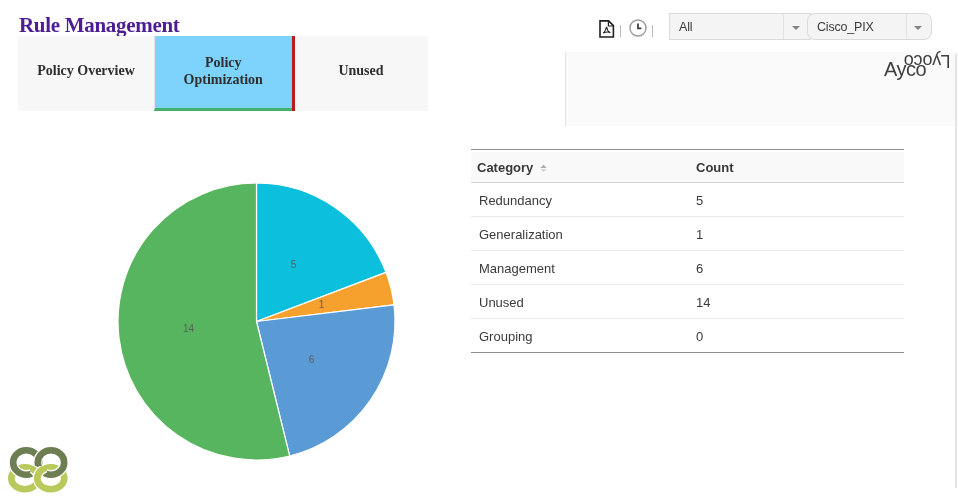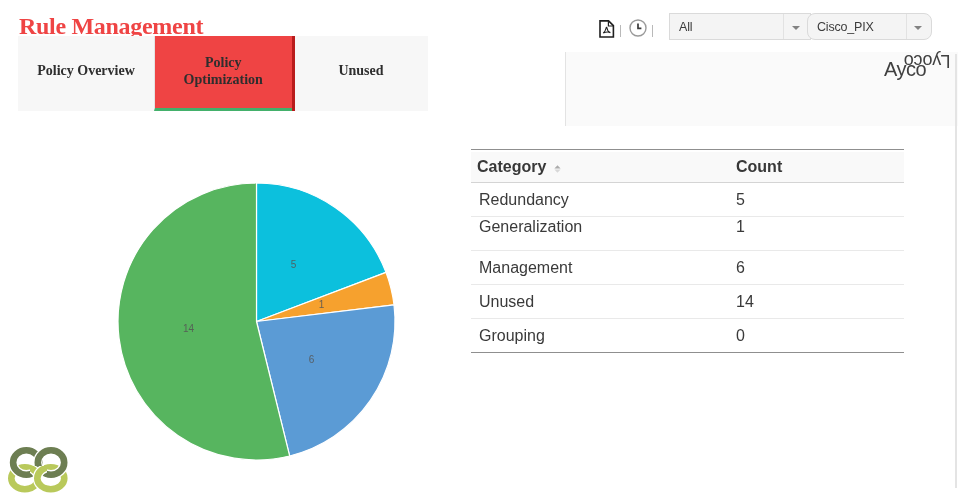"Rule Management" h1 { color: #ef4444 -> #4c1d95; font-size: 24px -> 21px }
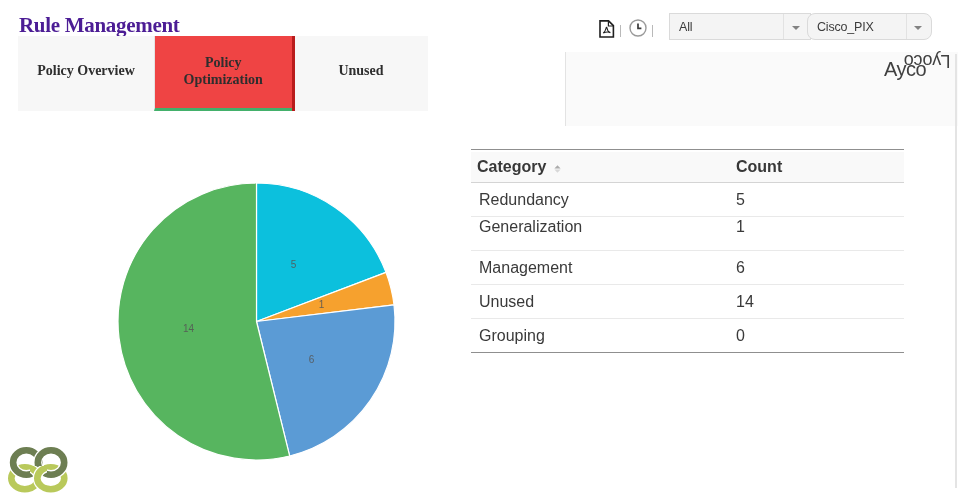"Policy" .tab.sel { background: #ef4444 -> #7dd3fc }
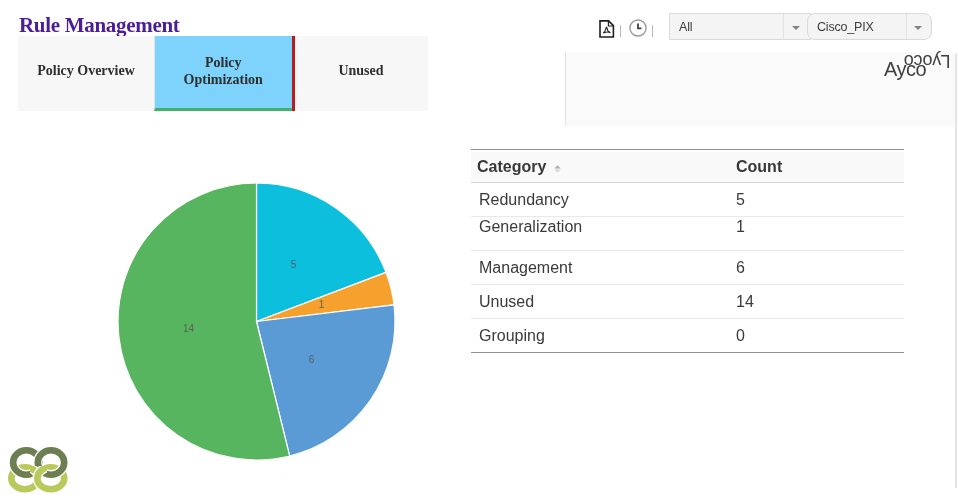"Category" .trow { font-size: 16px -> 13px }
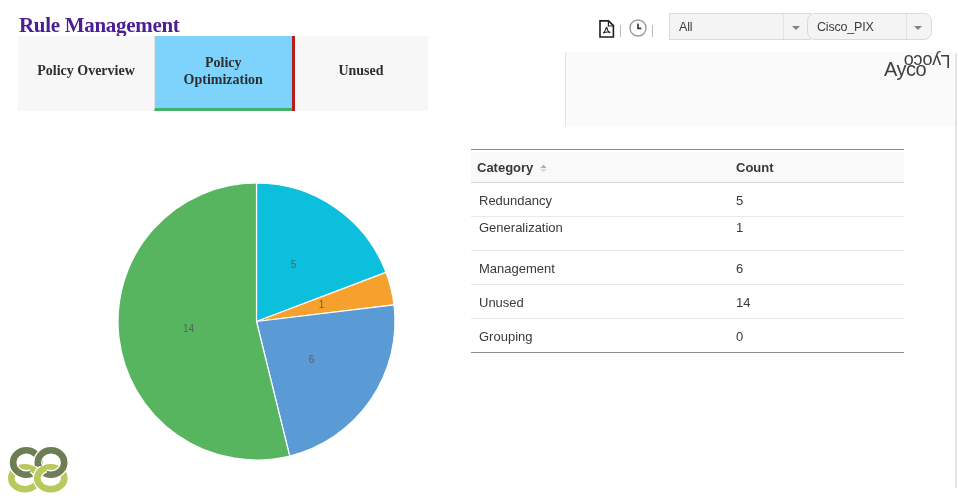"Count" .trow .c2 { margin-left: 40px -> none }
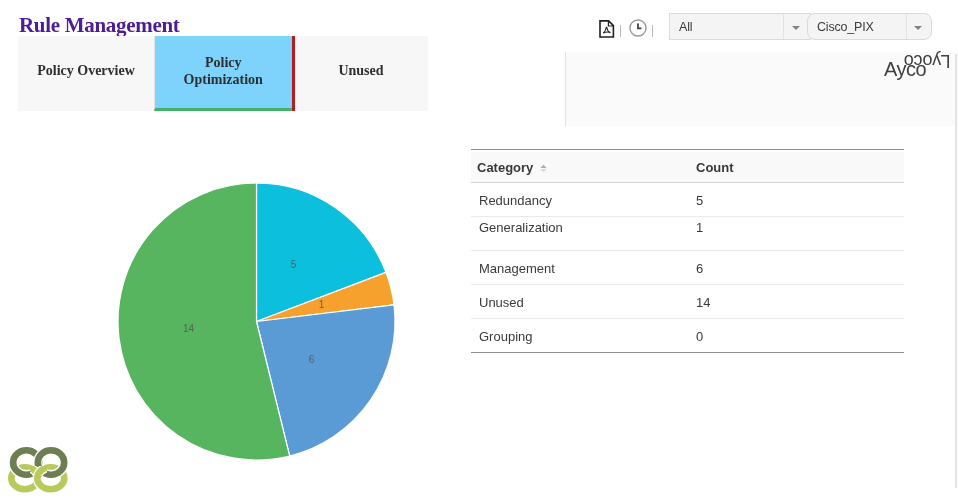"Generalization" div.trow { top: 62px -> 69px }
